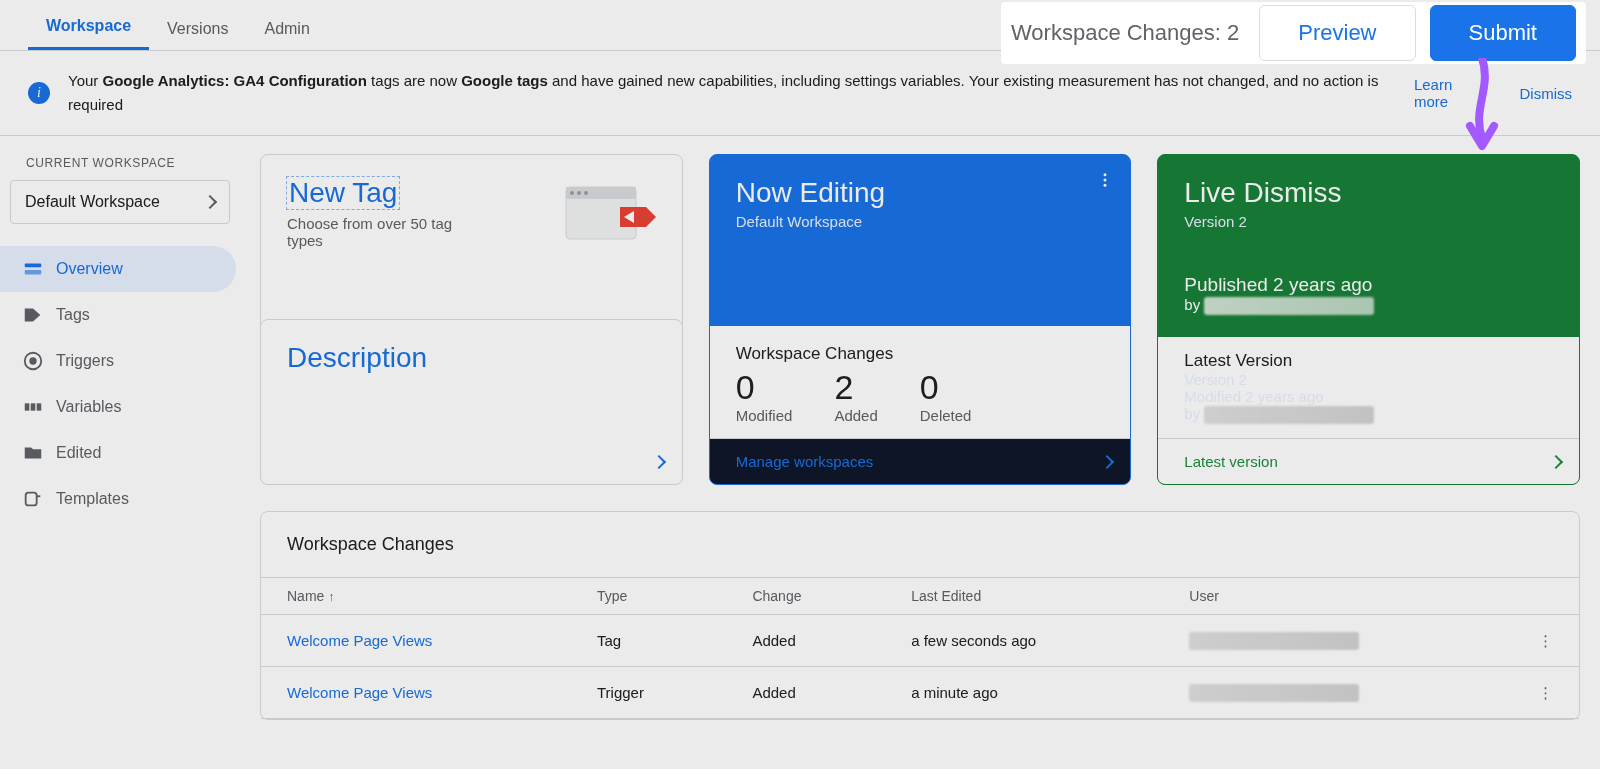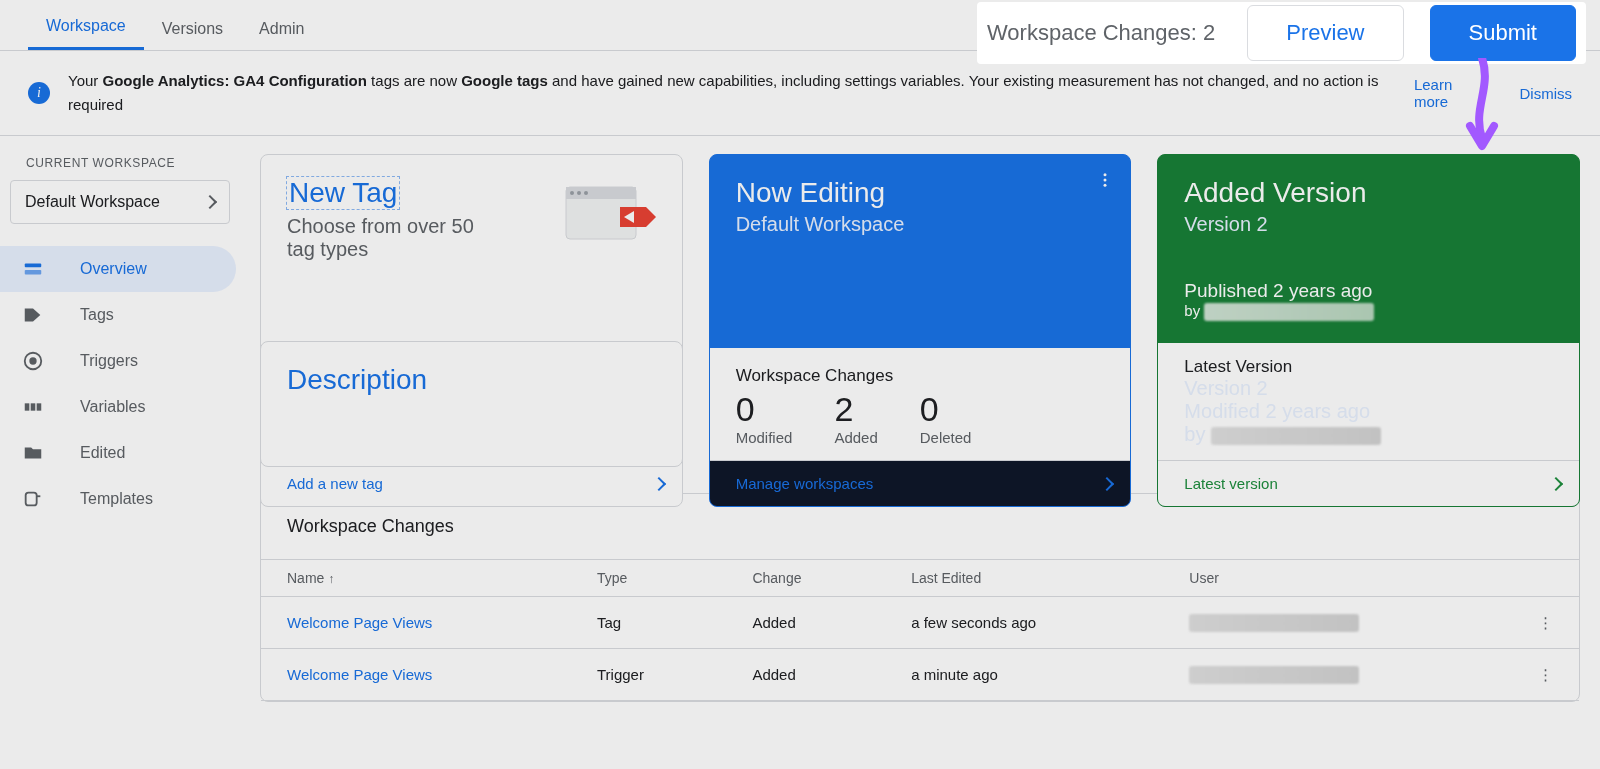"Workspace" .topbar .tab.active { font-weight: 400 -> 700 }
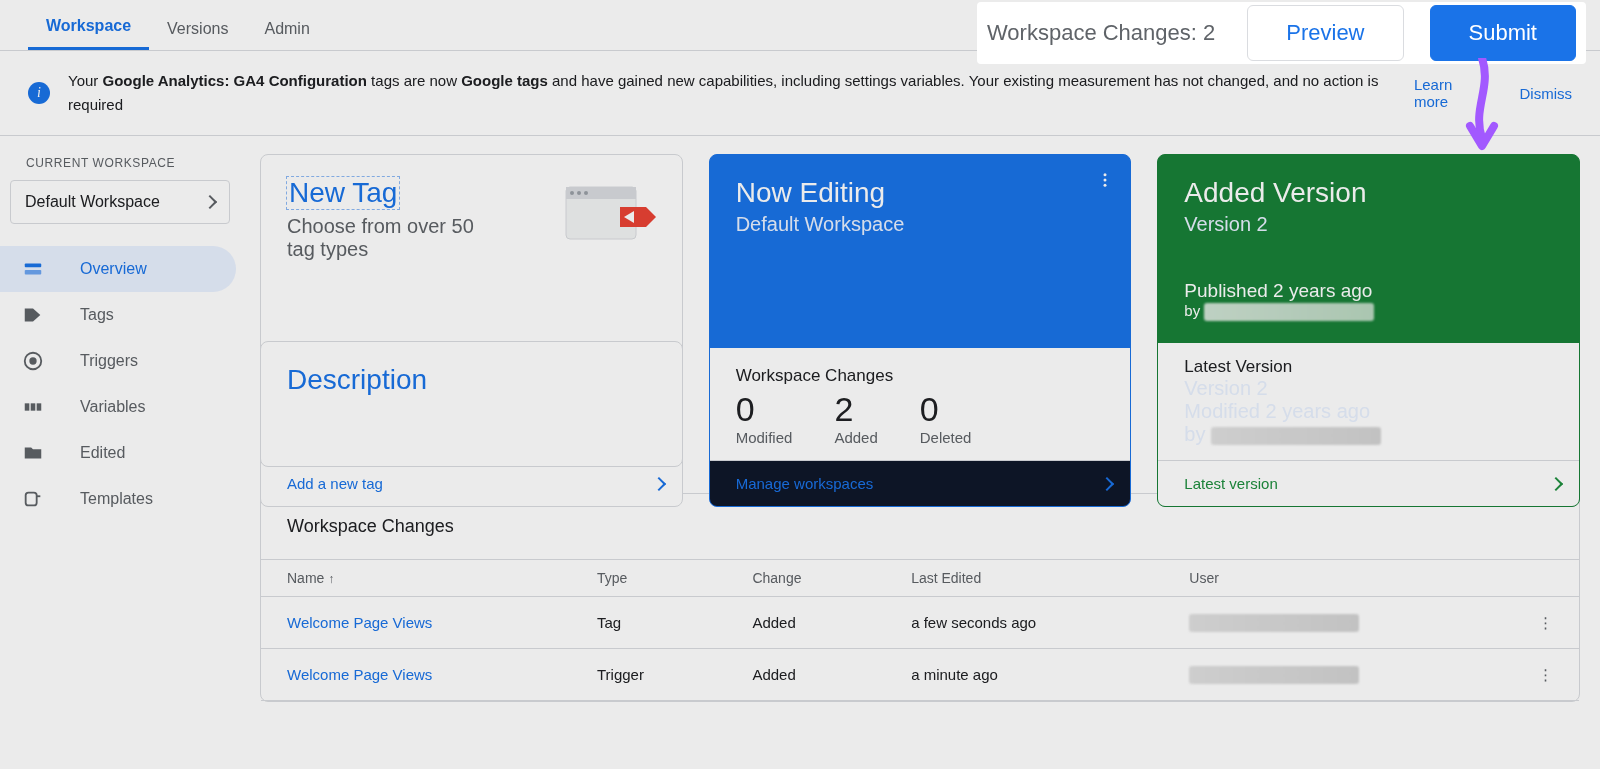"Workspace Changes: 2" .wc-bar { gap: 26px -> 14px }
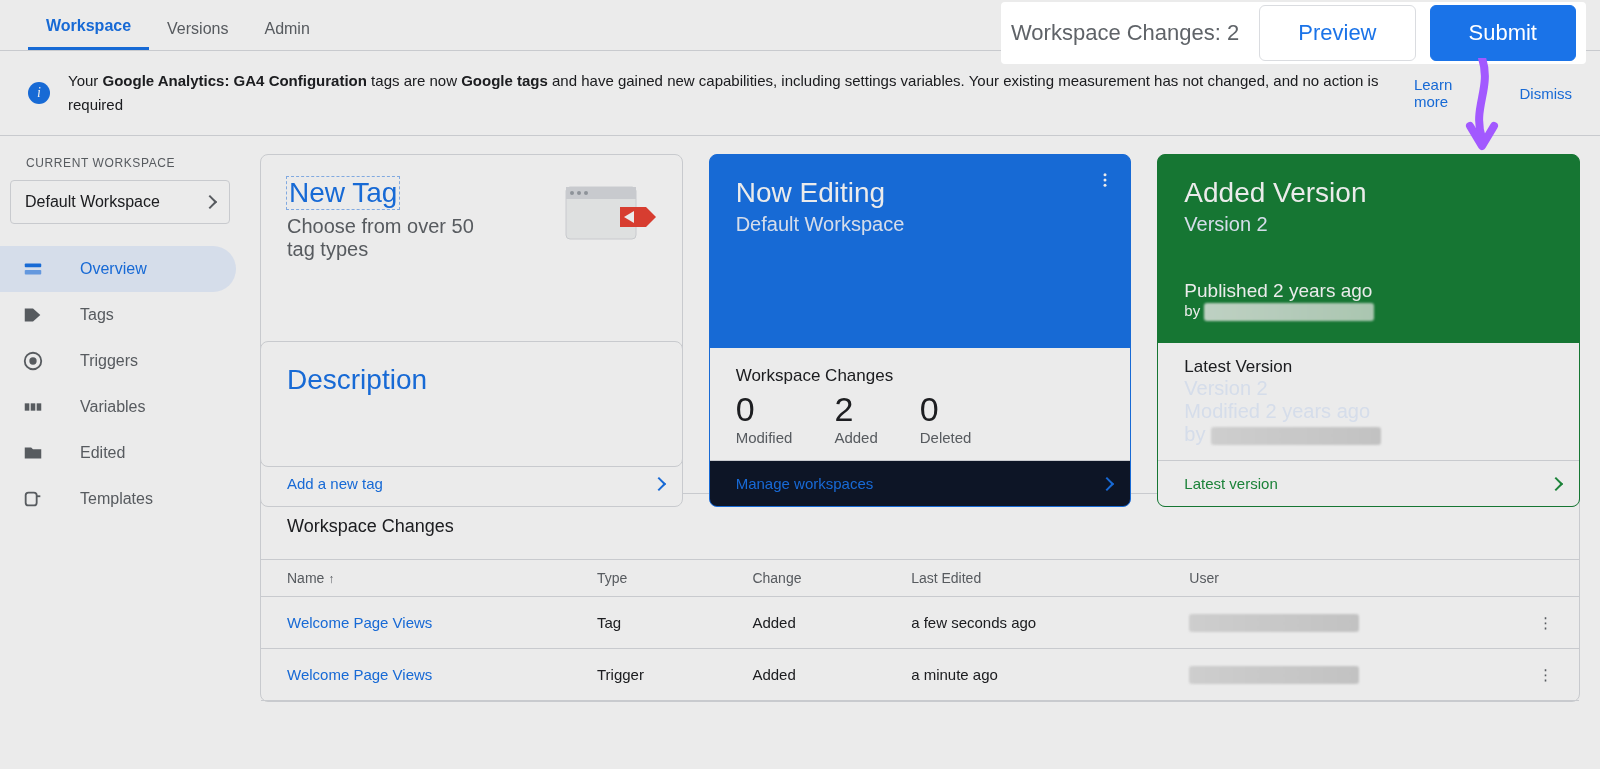"Added Version" div.title-link { text: Added Version -> Live Dismiss }
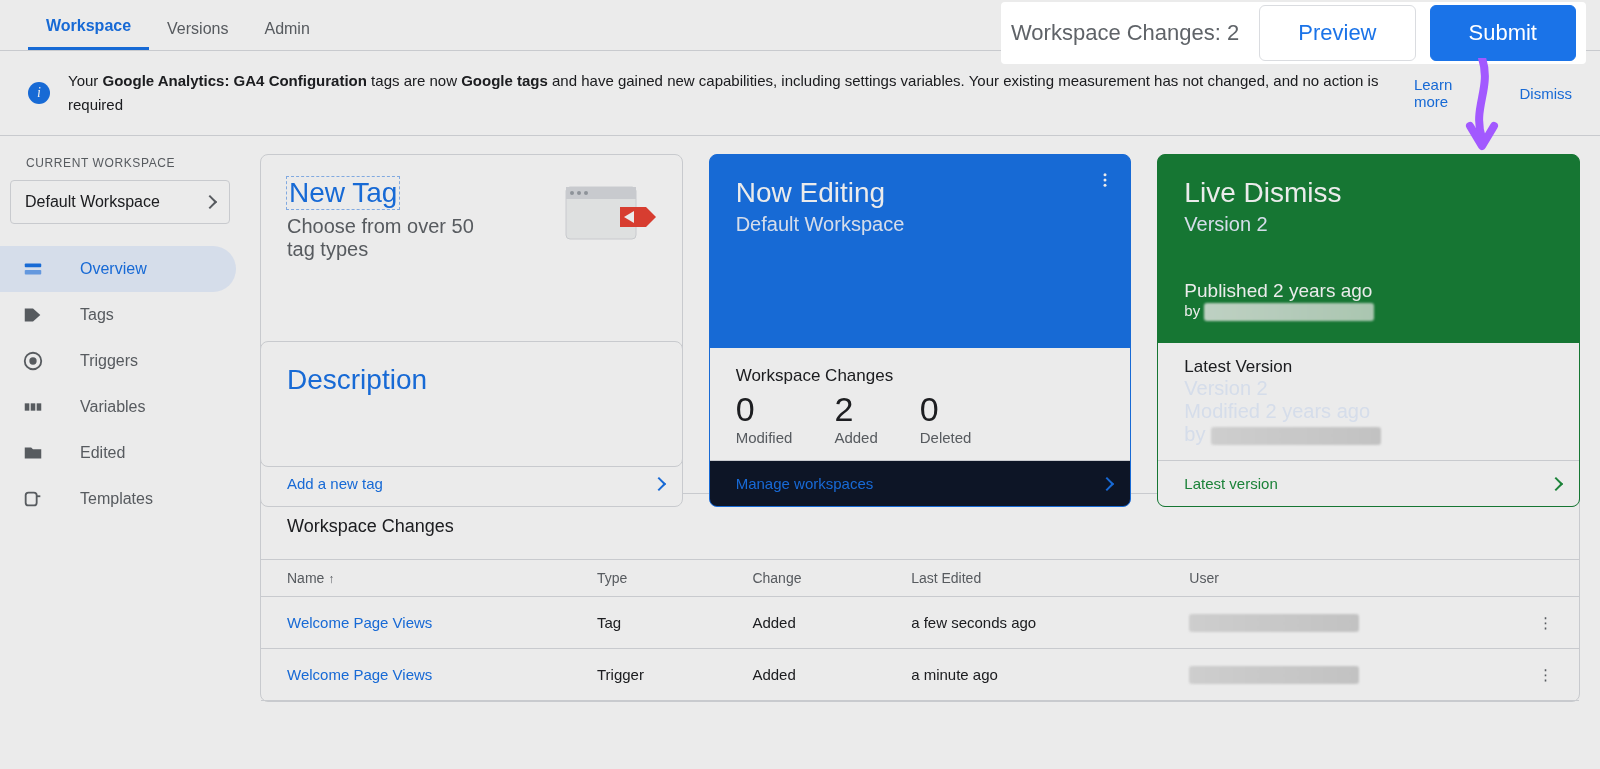"Choose from over 50 tag" .small { font-size: 20px -> 15px }
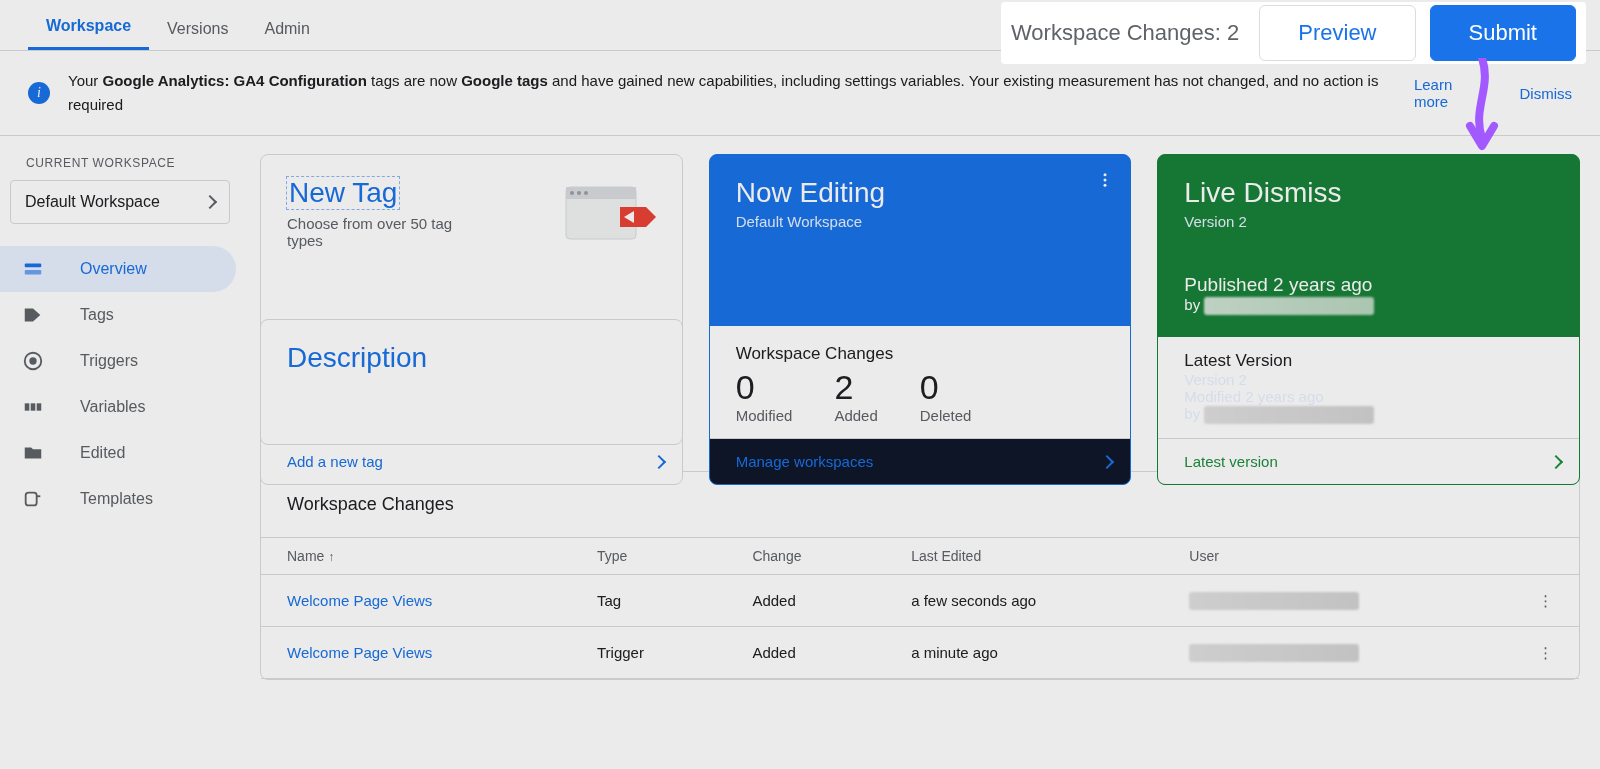"Overview" .nav-item { gap: 36px -> 12px }
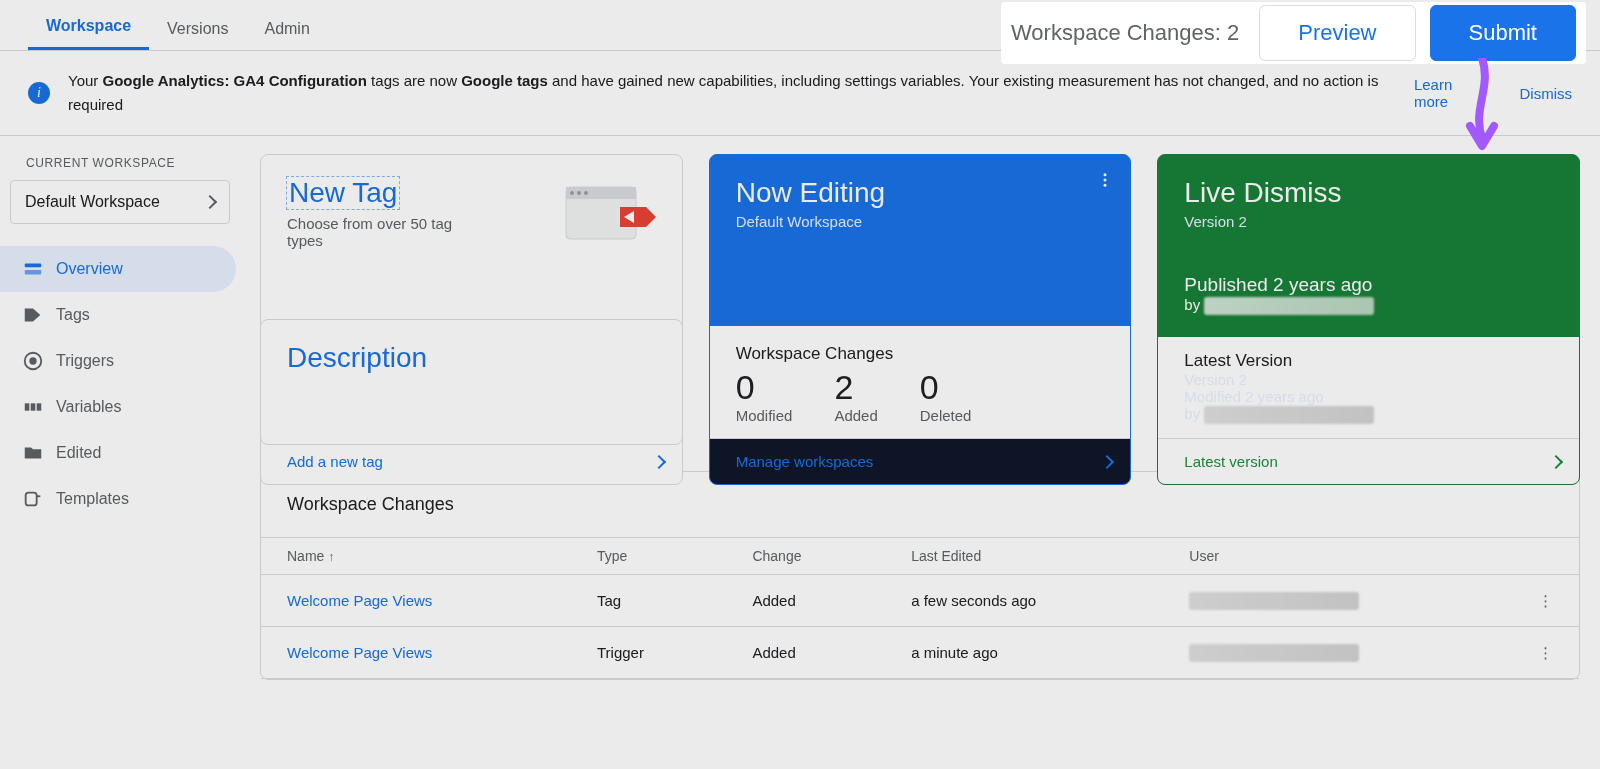"Description" div.card { height: 126px -> 166px }
